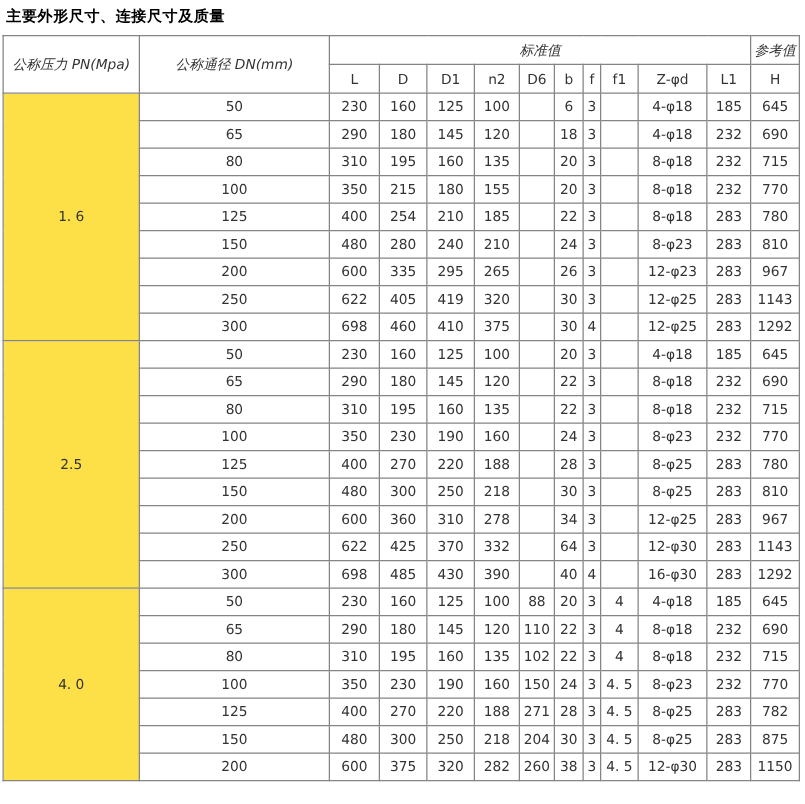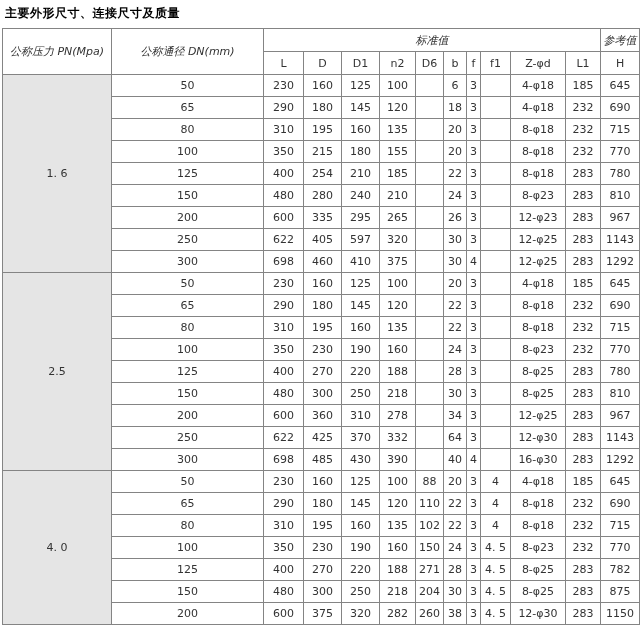"1. 6" td.pn-cell { background: #e5e5e5 -> #fde047 }
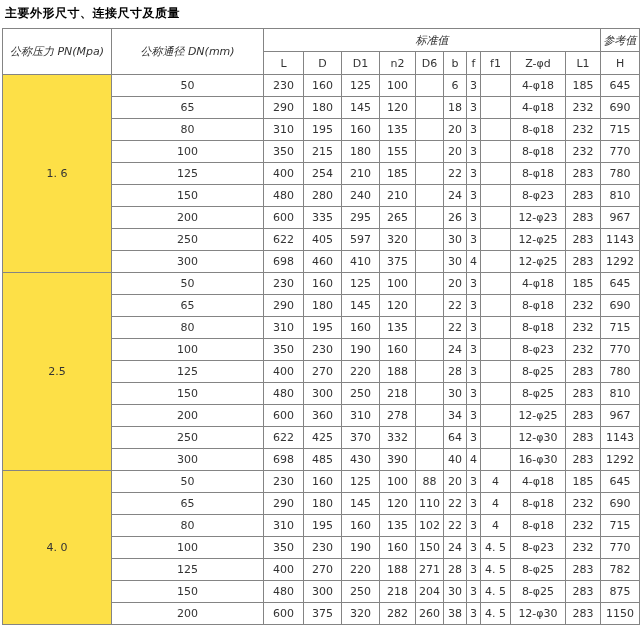"597" td { text: 597 -> 419 }
